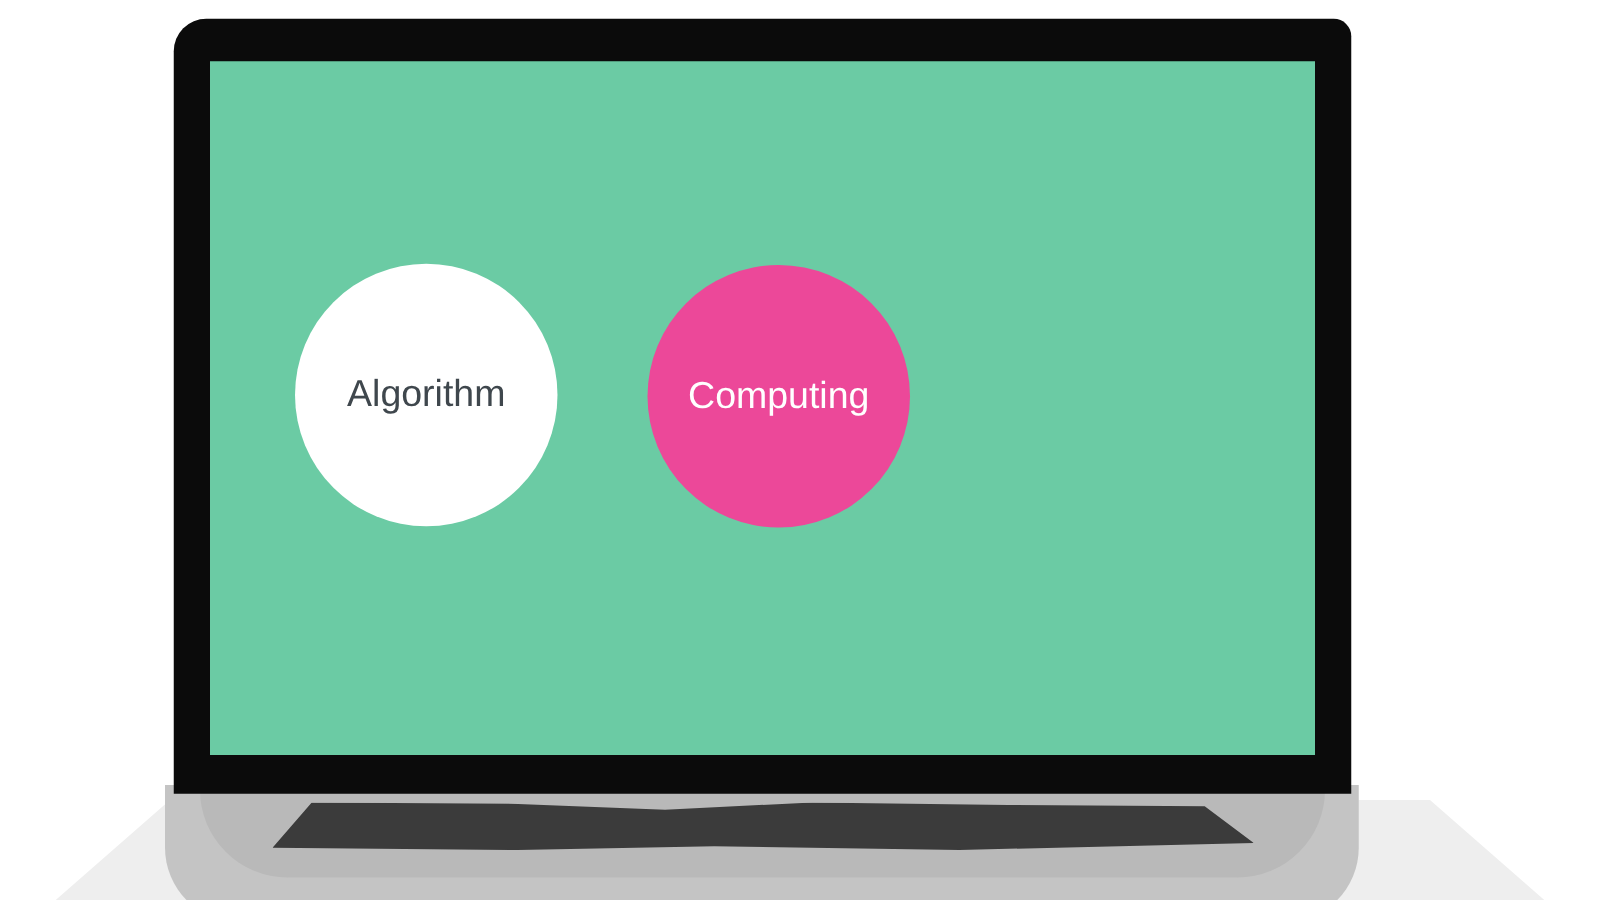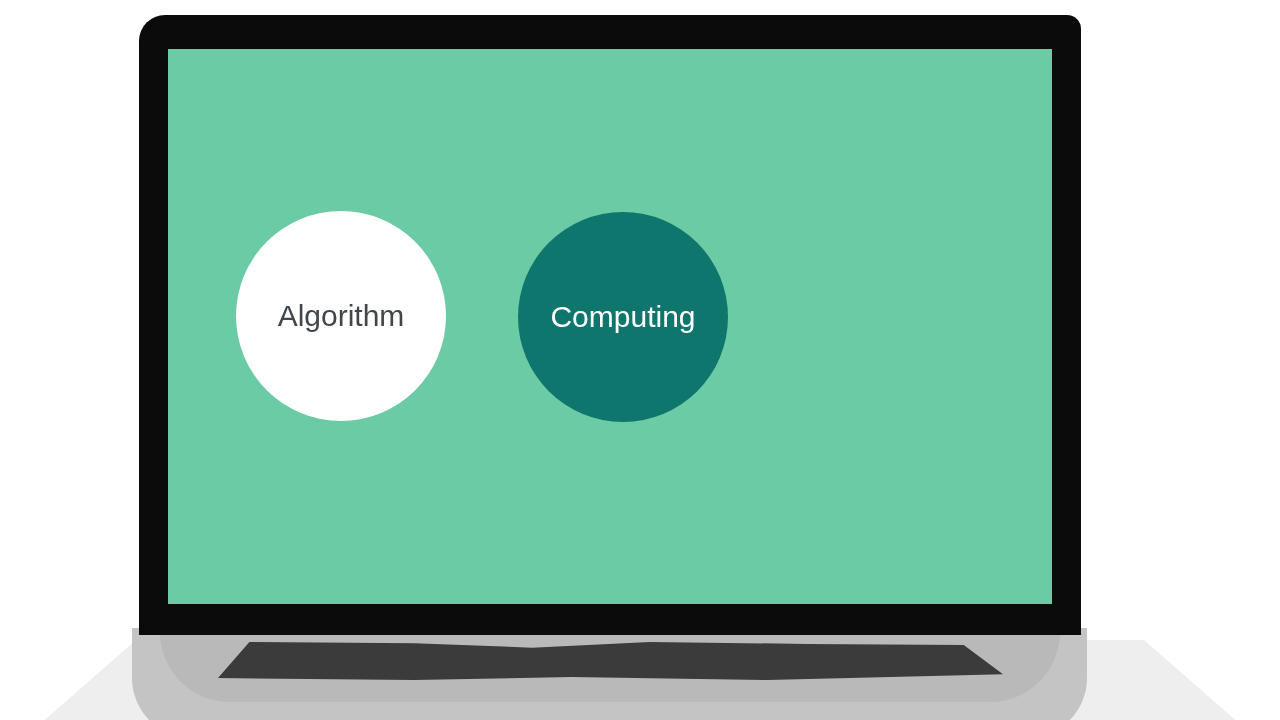"Computing" .c-orange { background: #0f766e -> #ec4899 }
